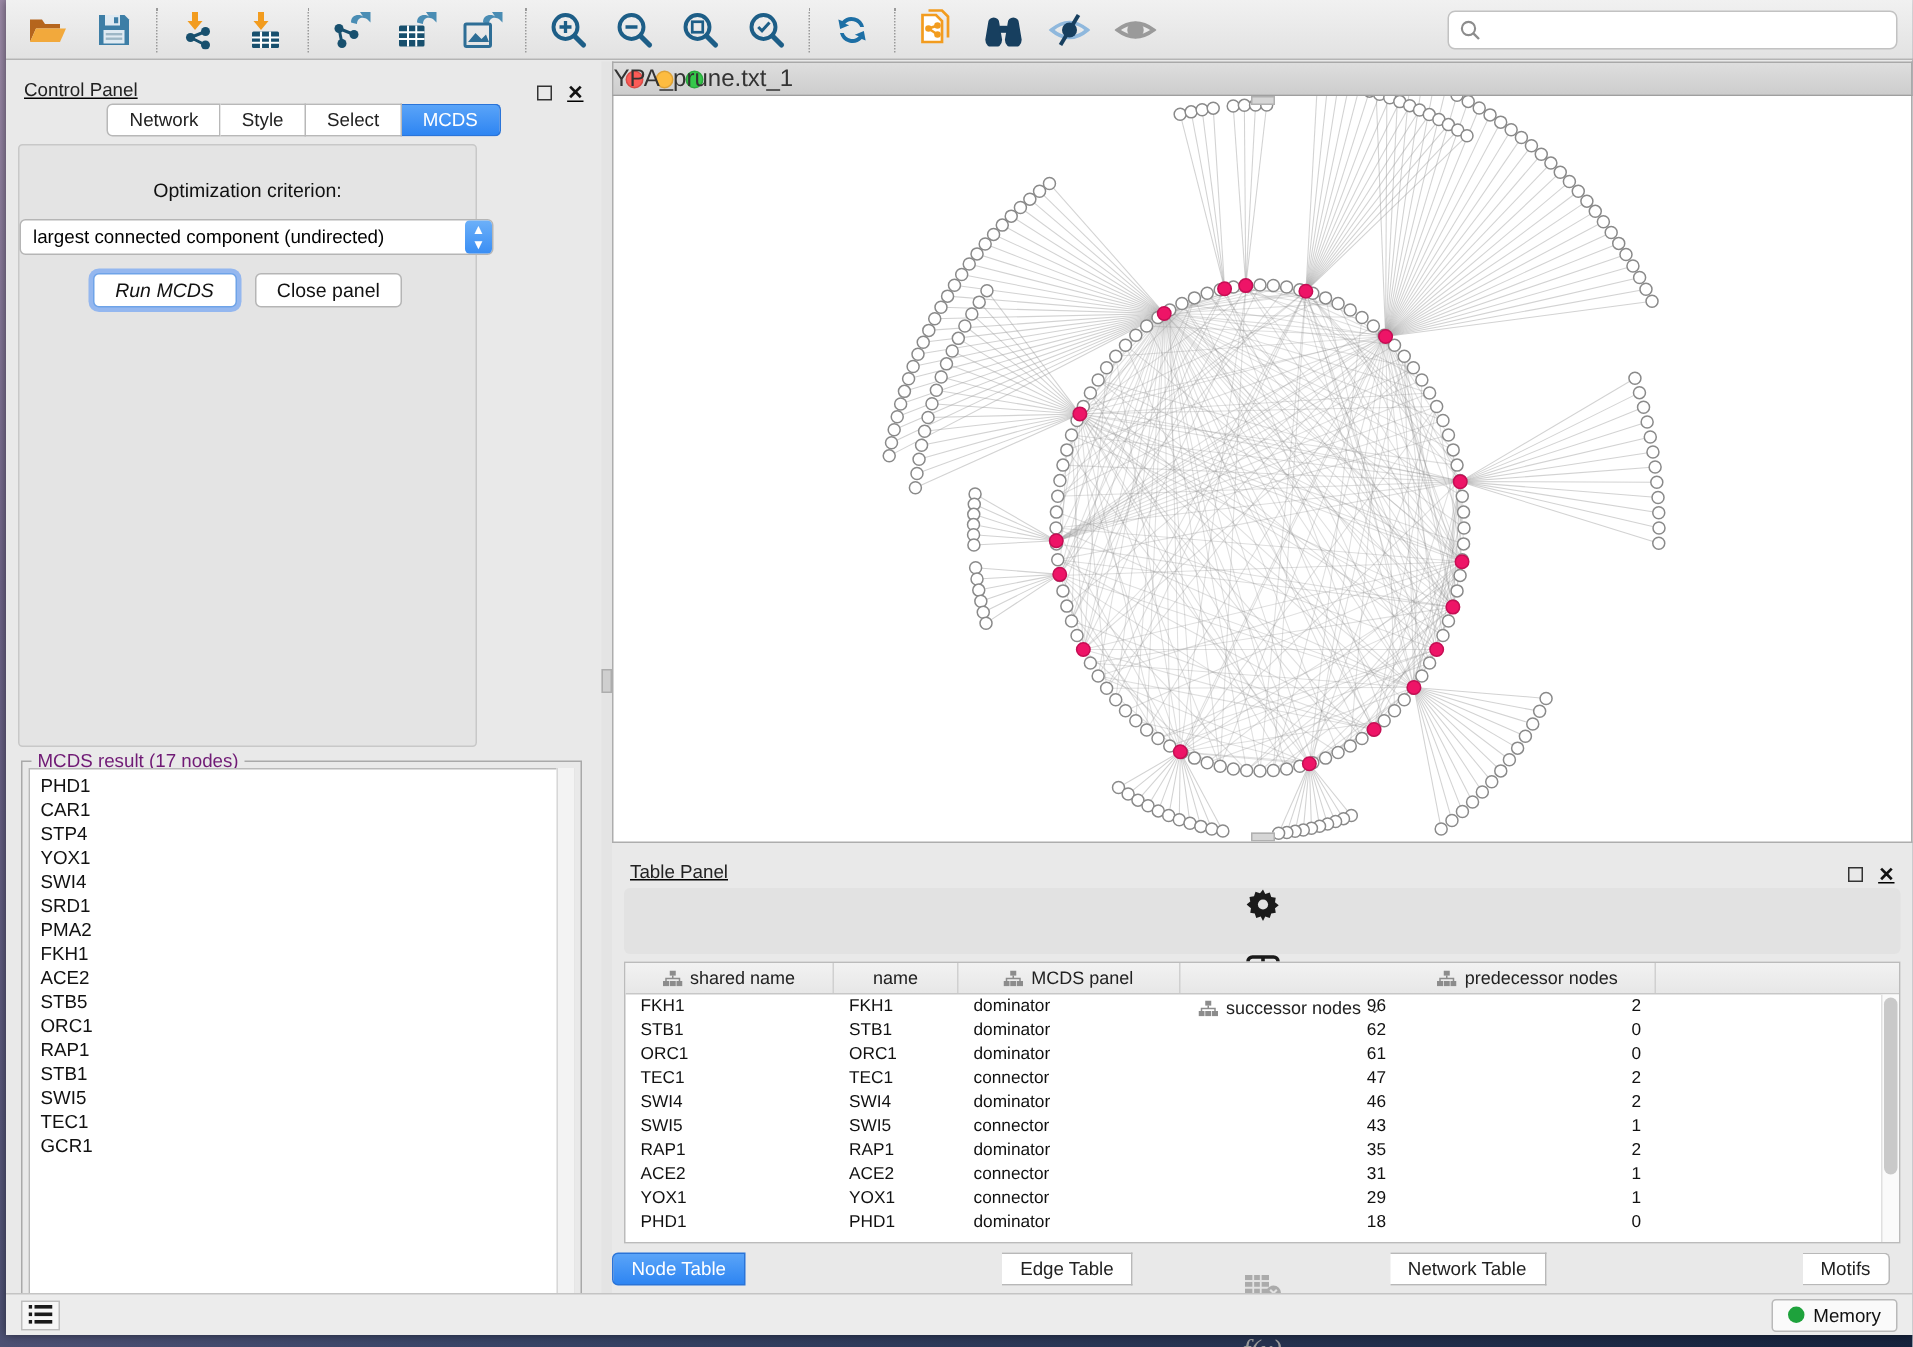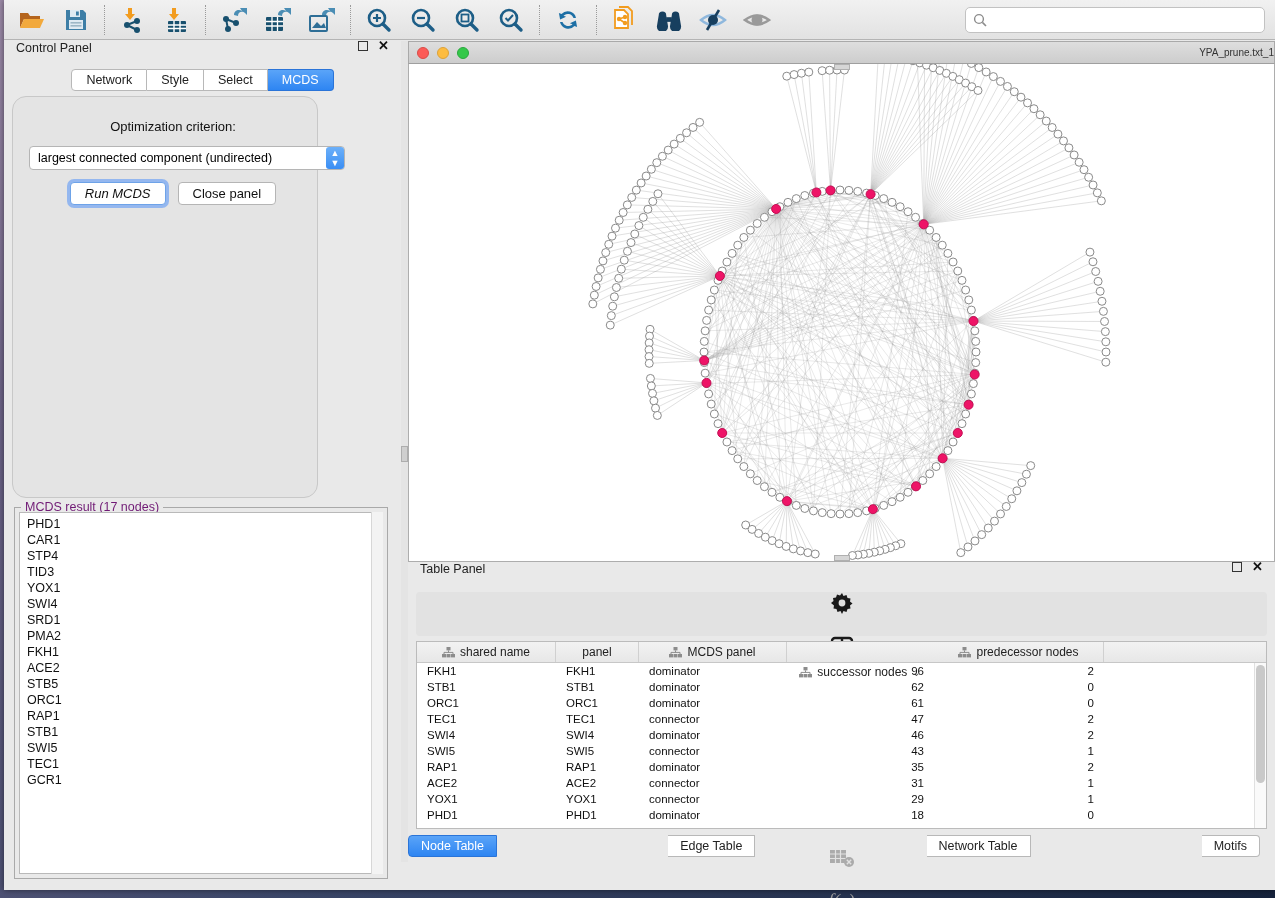"Control Panel" .panel-header { align-items: flex-start -> flex-end; text-decoration: none -> underline }
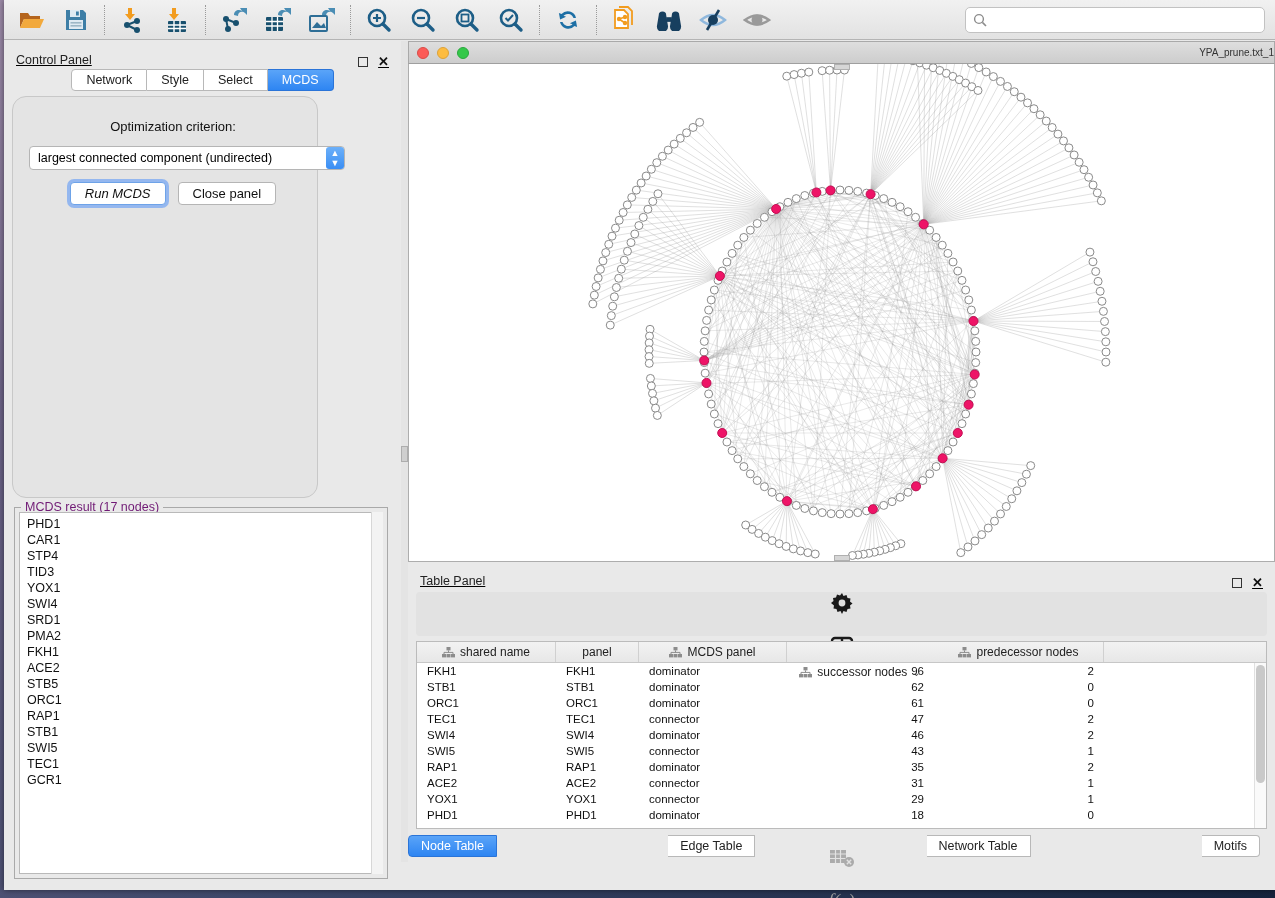"YPA_prune.txt_1" #net-title { font-size: 10px -> 16px; text-align: right -> left }
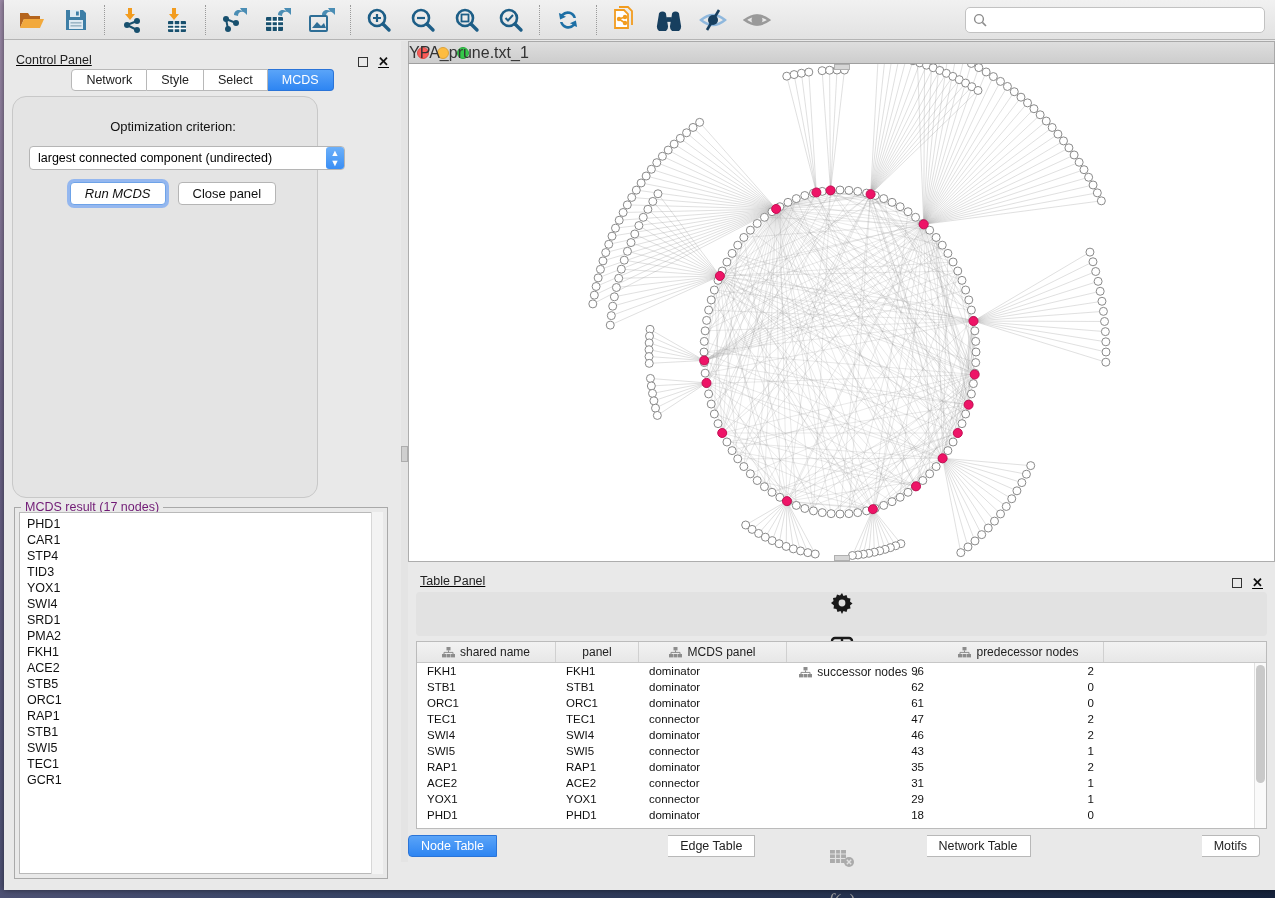"Optimization criterion:" #cp-box { border-radius: 14px -> 3px; padding-left: 16px -> none }
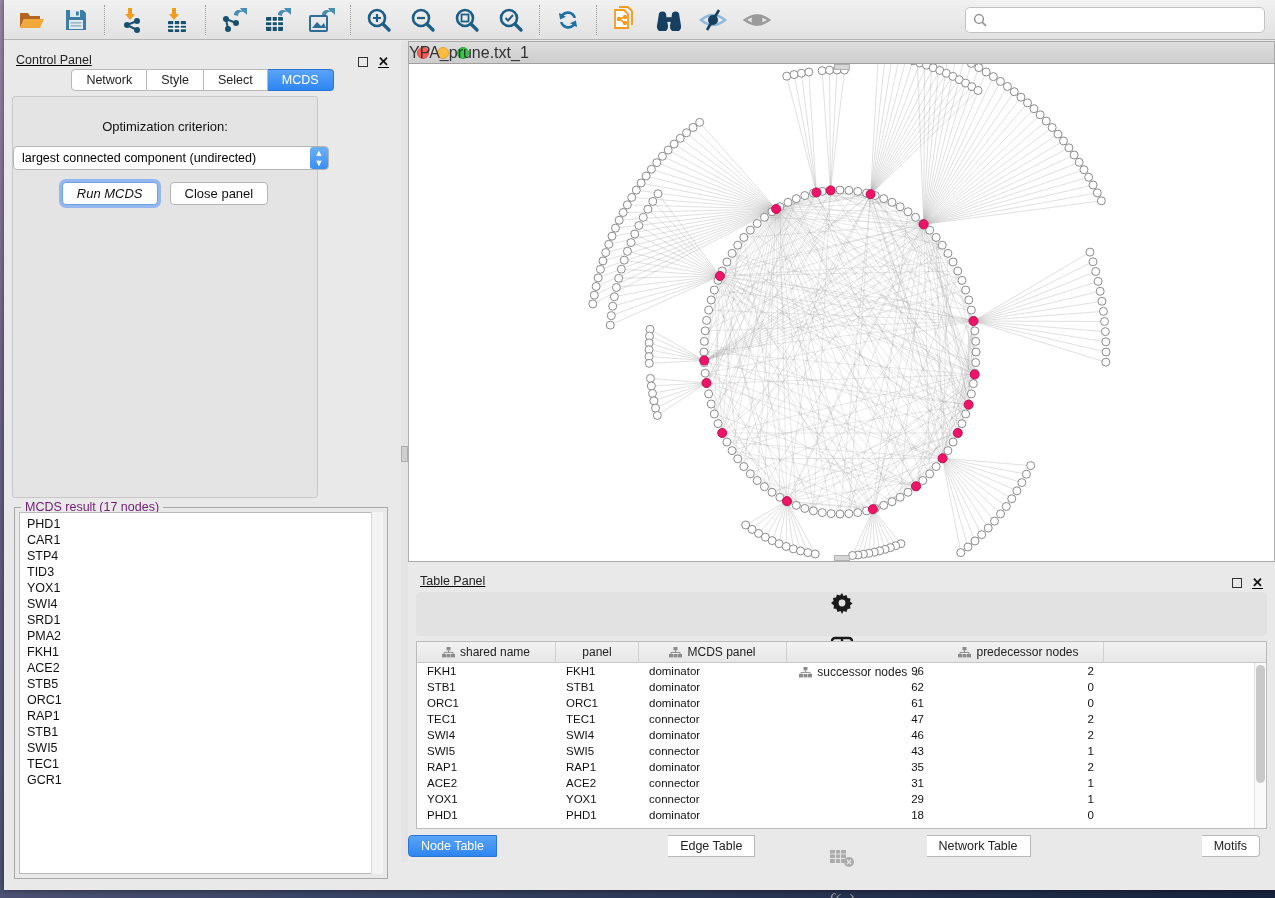"TID3" div.mcds-item { html: <div>TID3</div> -> none }
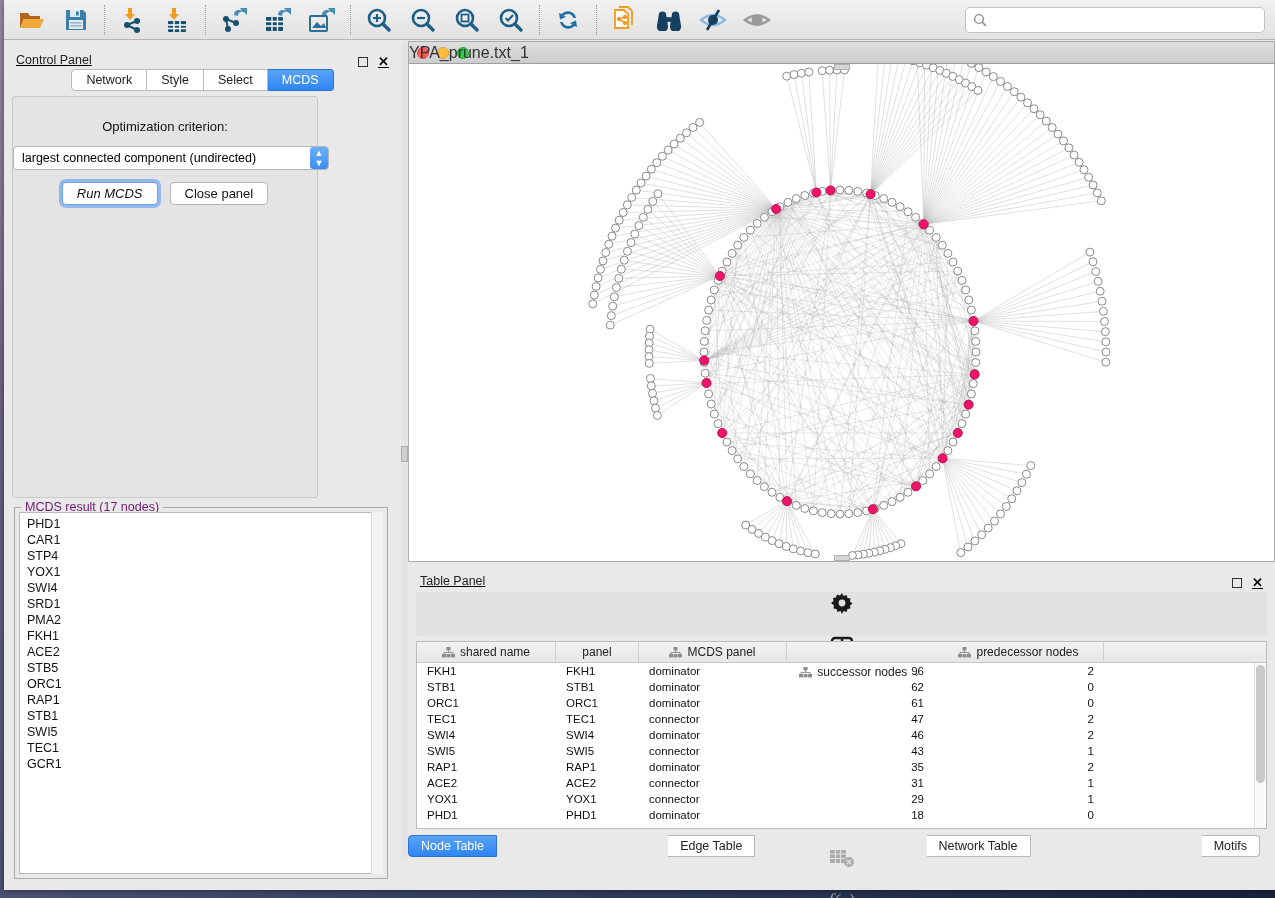"panel" span { text: panel -> name }
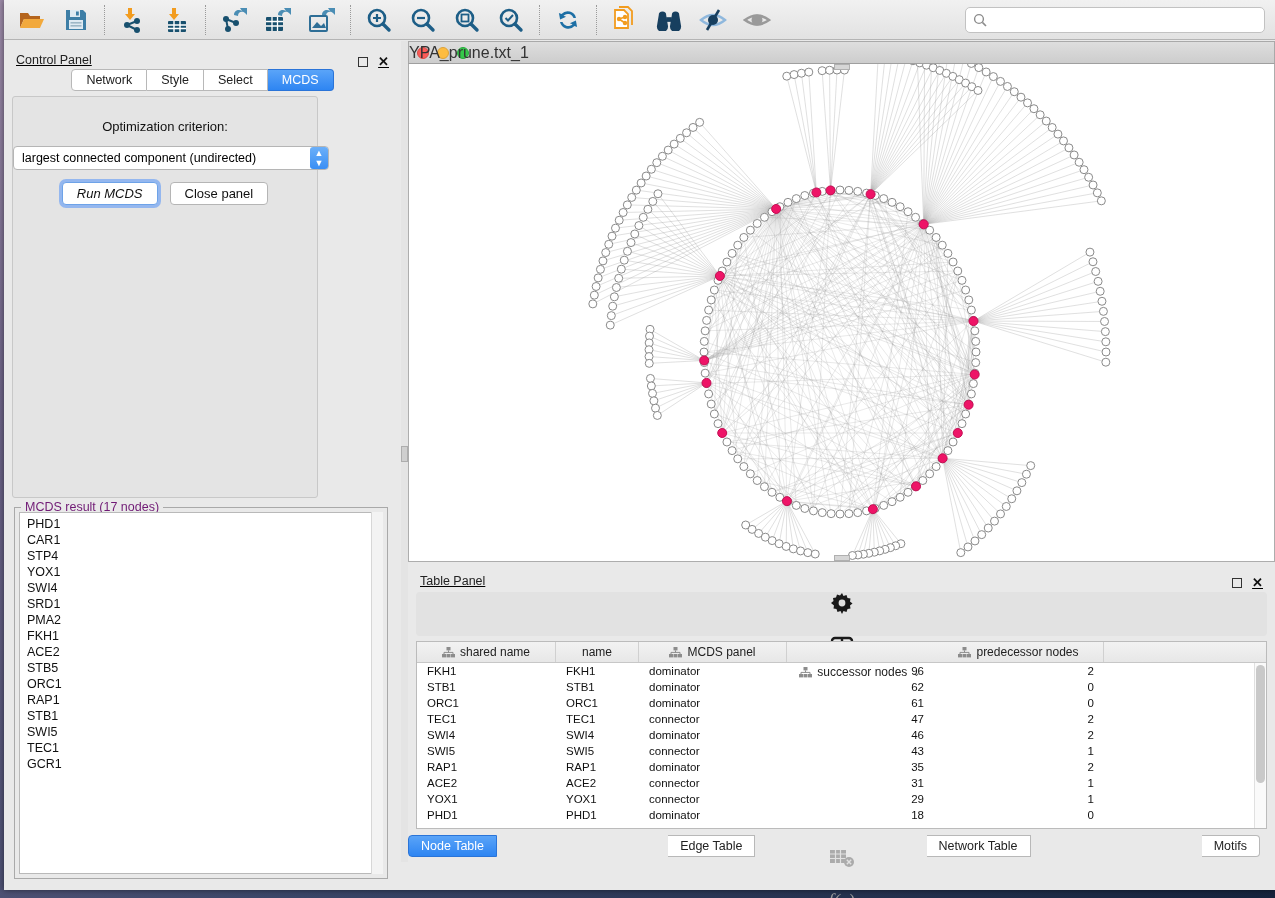"Memory" div { html: none -> <div> <div> <svg> <g> <rect></rect> <rect></rect> <rect></rect> <rect></rect> <rect></rect> <rect></rect> </g> </svg> </div> <div> <span></span> <span>Memory</span> </div> </div> }
